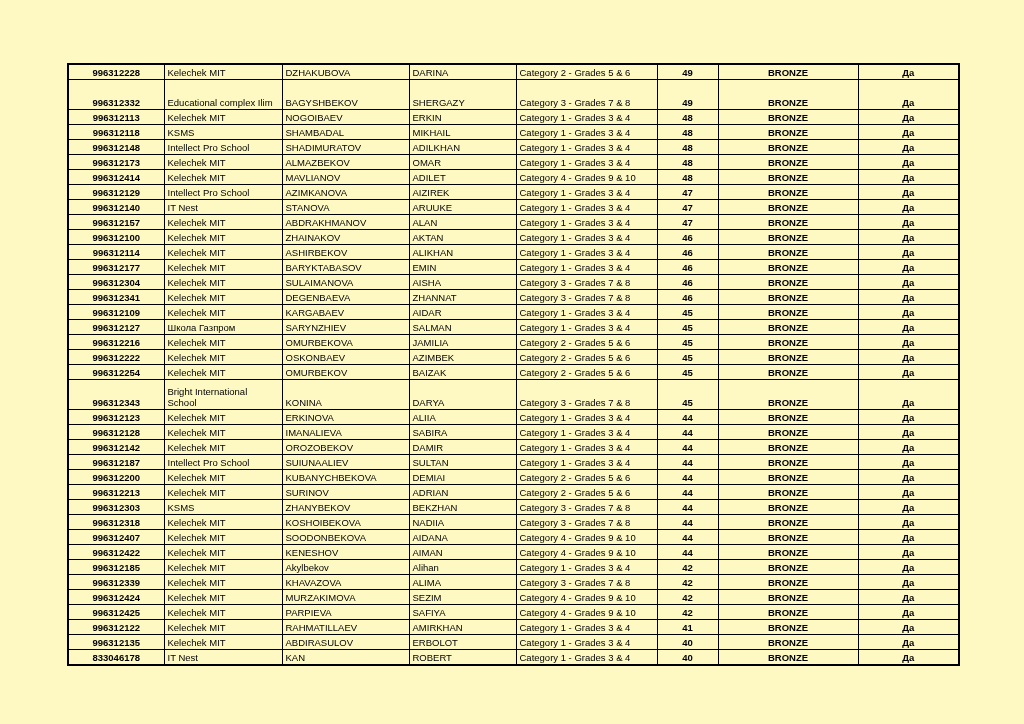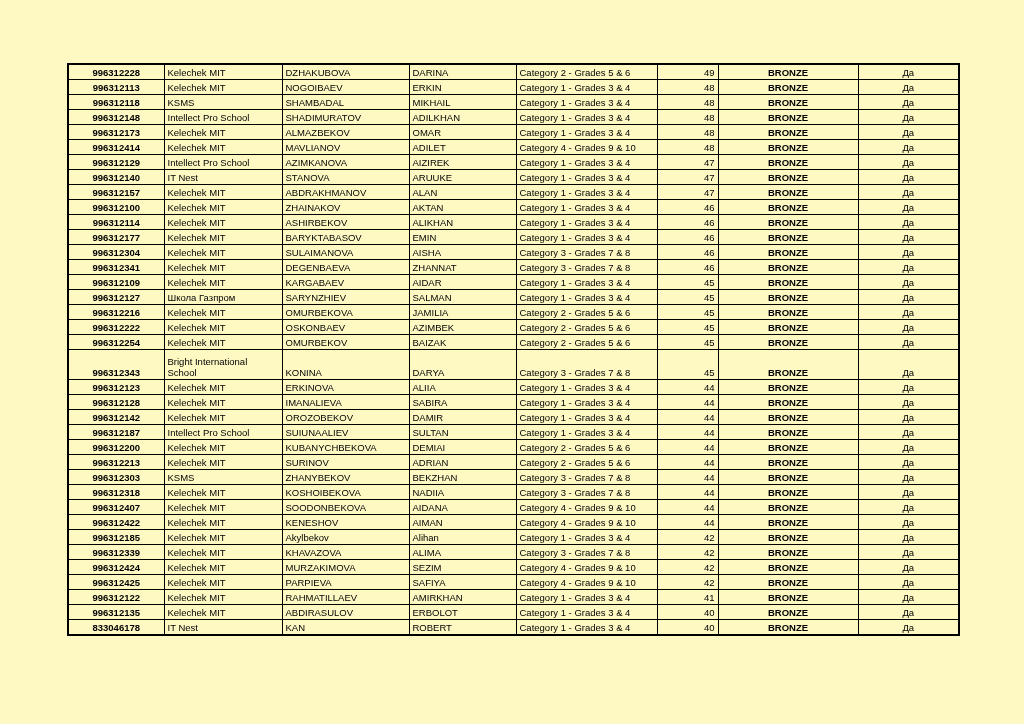"49" td.c-score { font-weight: normal -> bold; text-align: right -> center }
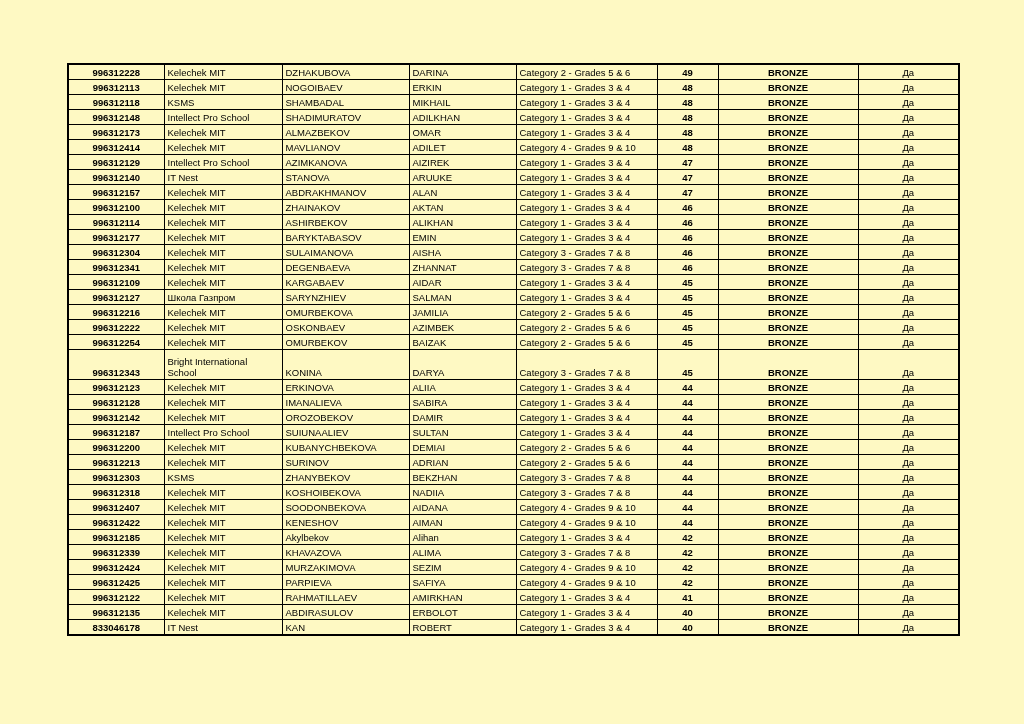"Да" td.c-yes { font-weight: normal -> bold }
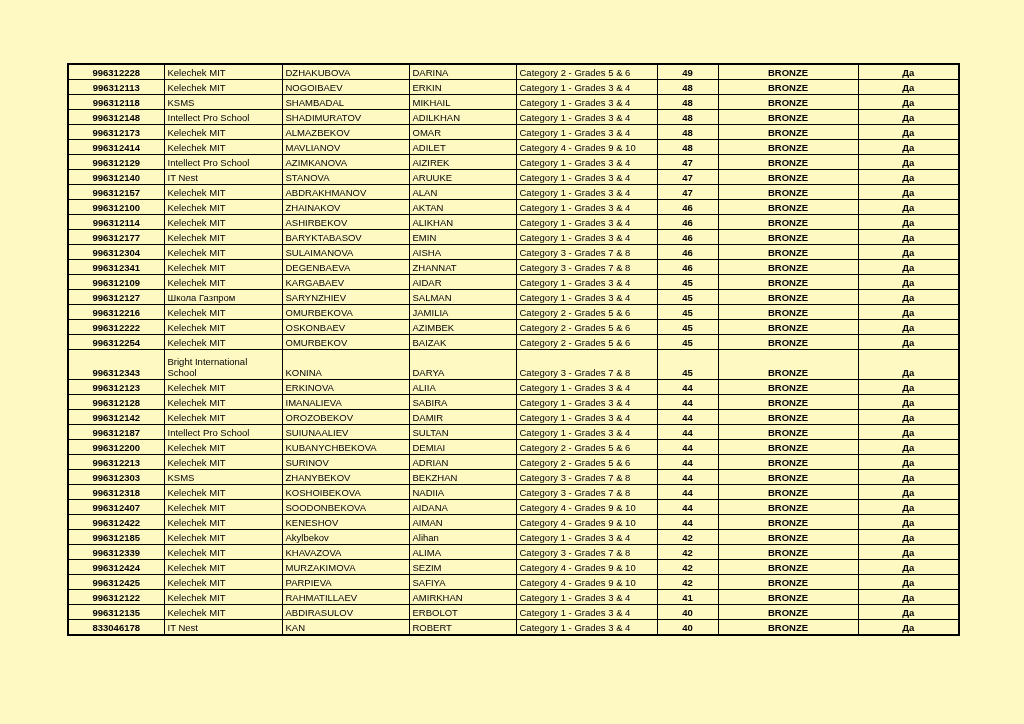"996312332" tr.tall { html: none -> <tr> <td>996312332</td> <td>Educational complex Ilim</td> <td>BAGYSHBEKOV</td> <td>SHERGAZY</td> <td>Category 3 - Grades 7 &amp; 8</td> <td>49</td> <td>BRONZE</td> <td>Да</td> </tr> }
